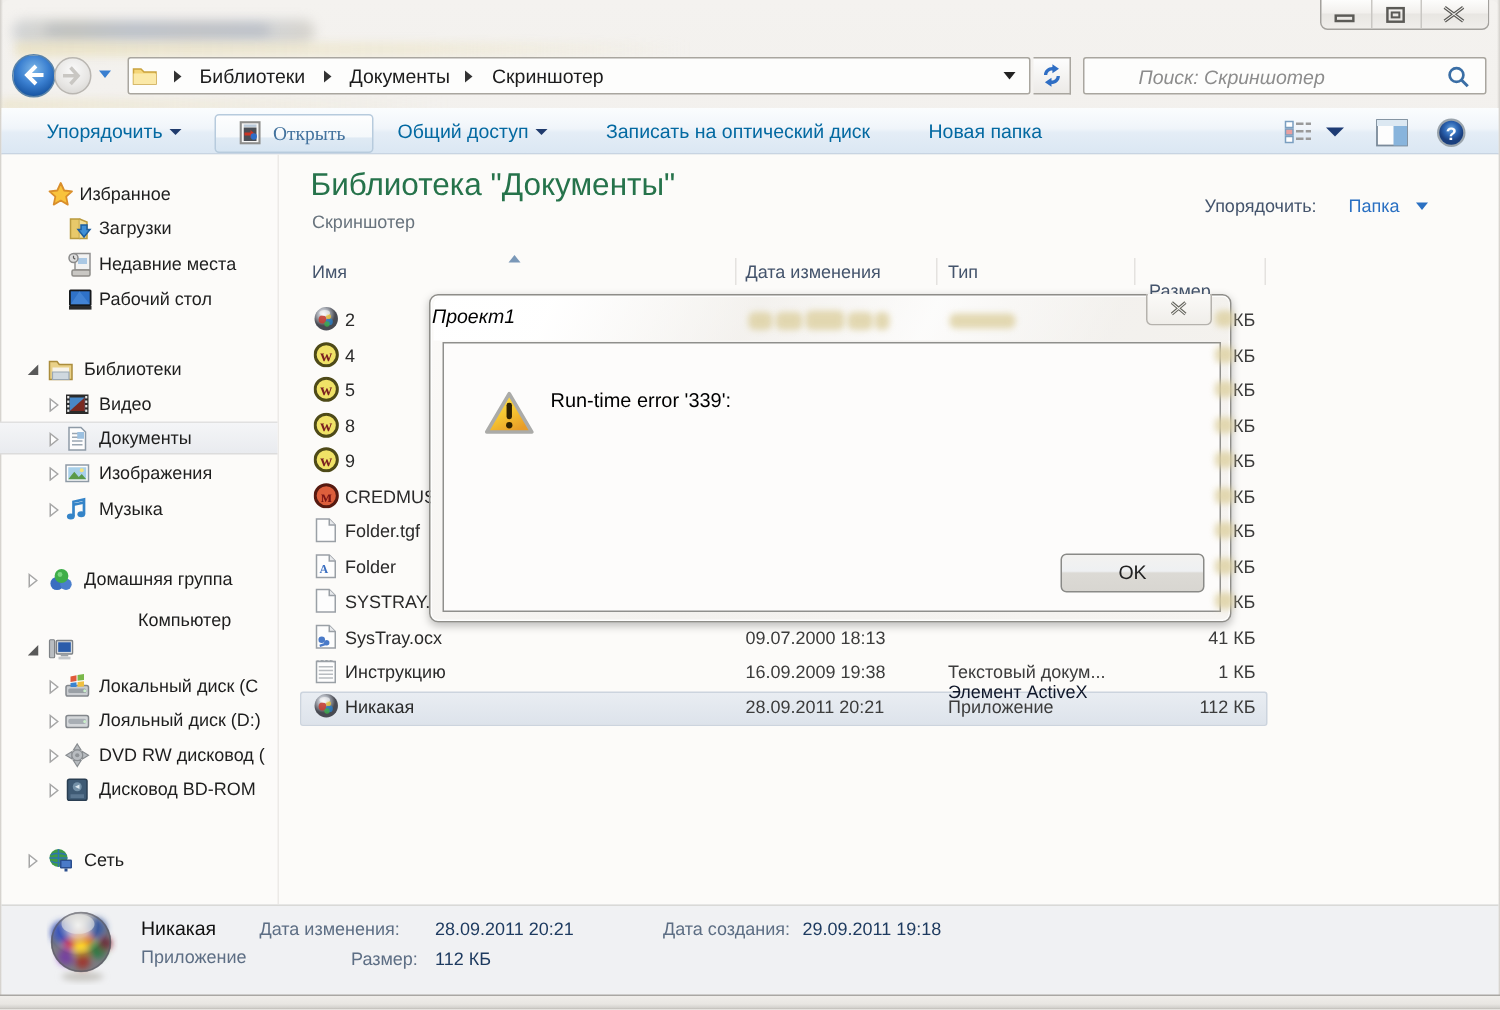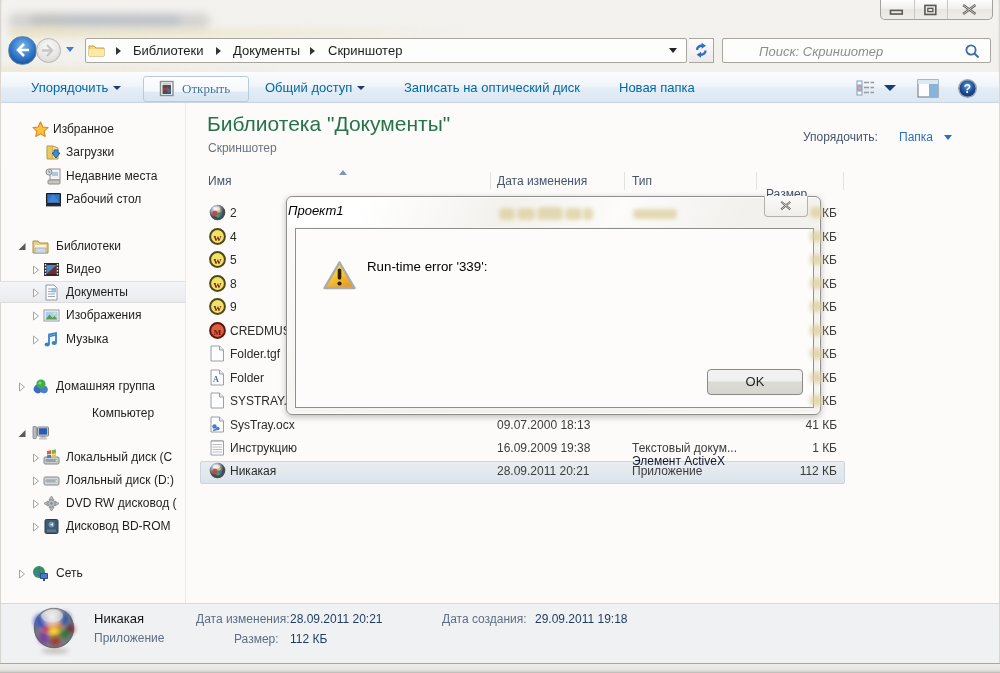"Дата изменения:" div.abs { left: 196px -> 173px }
